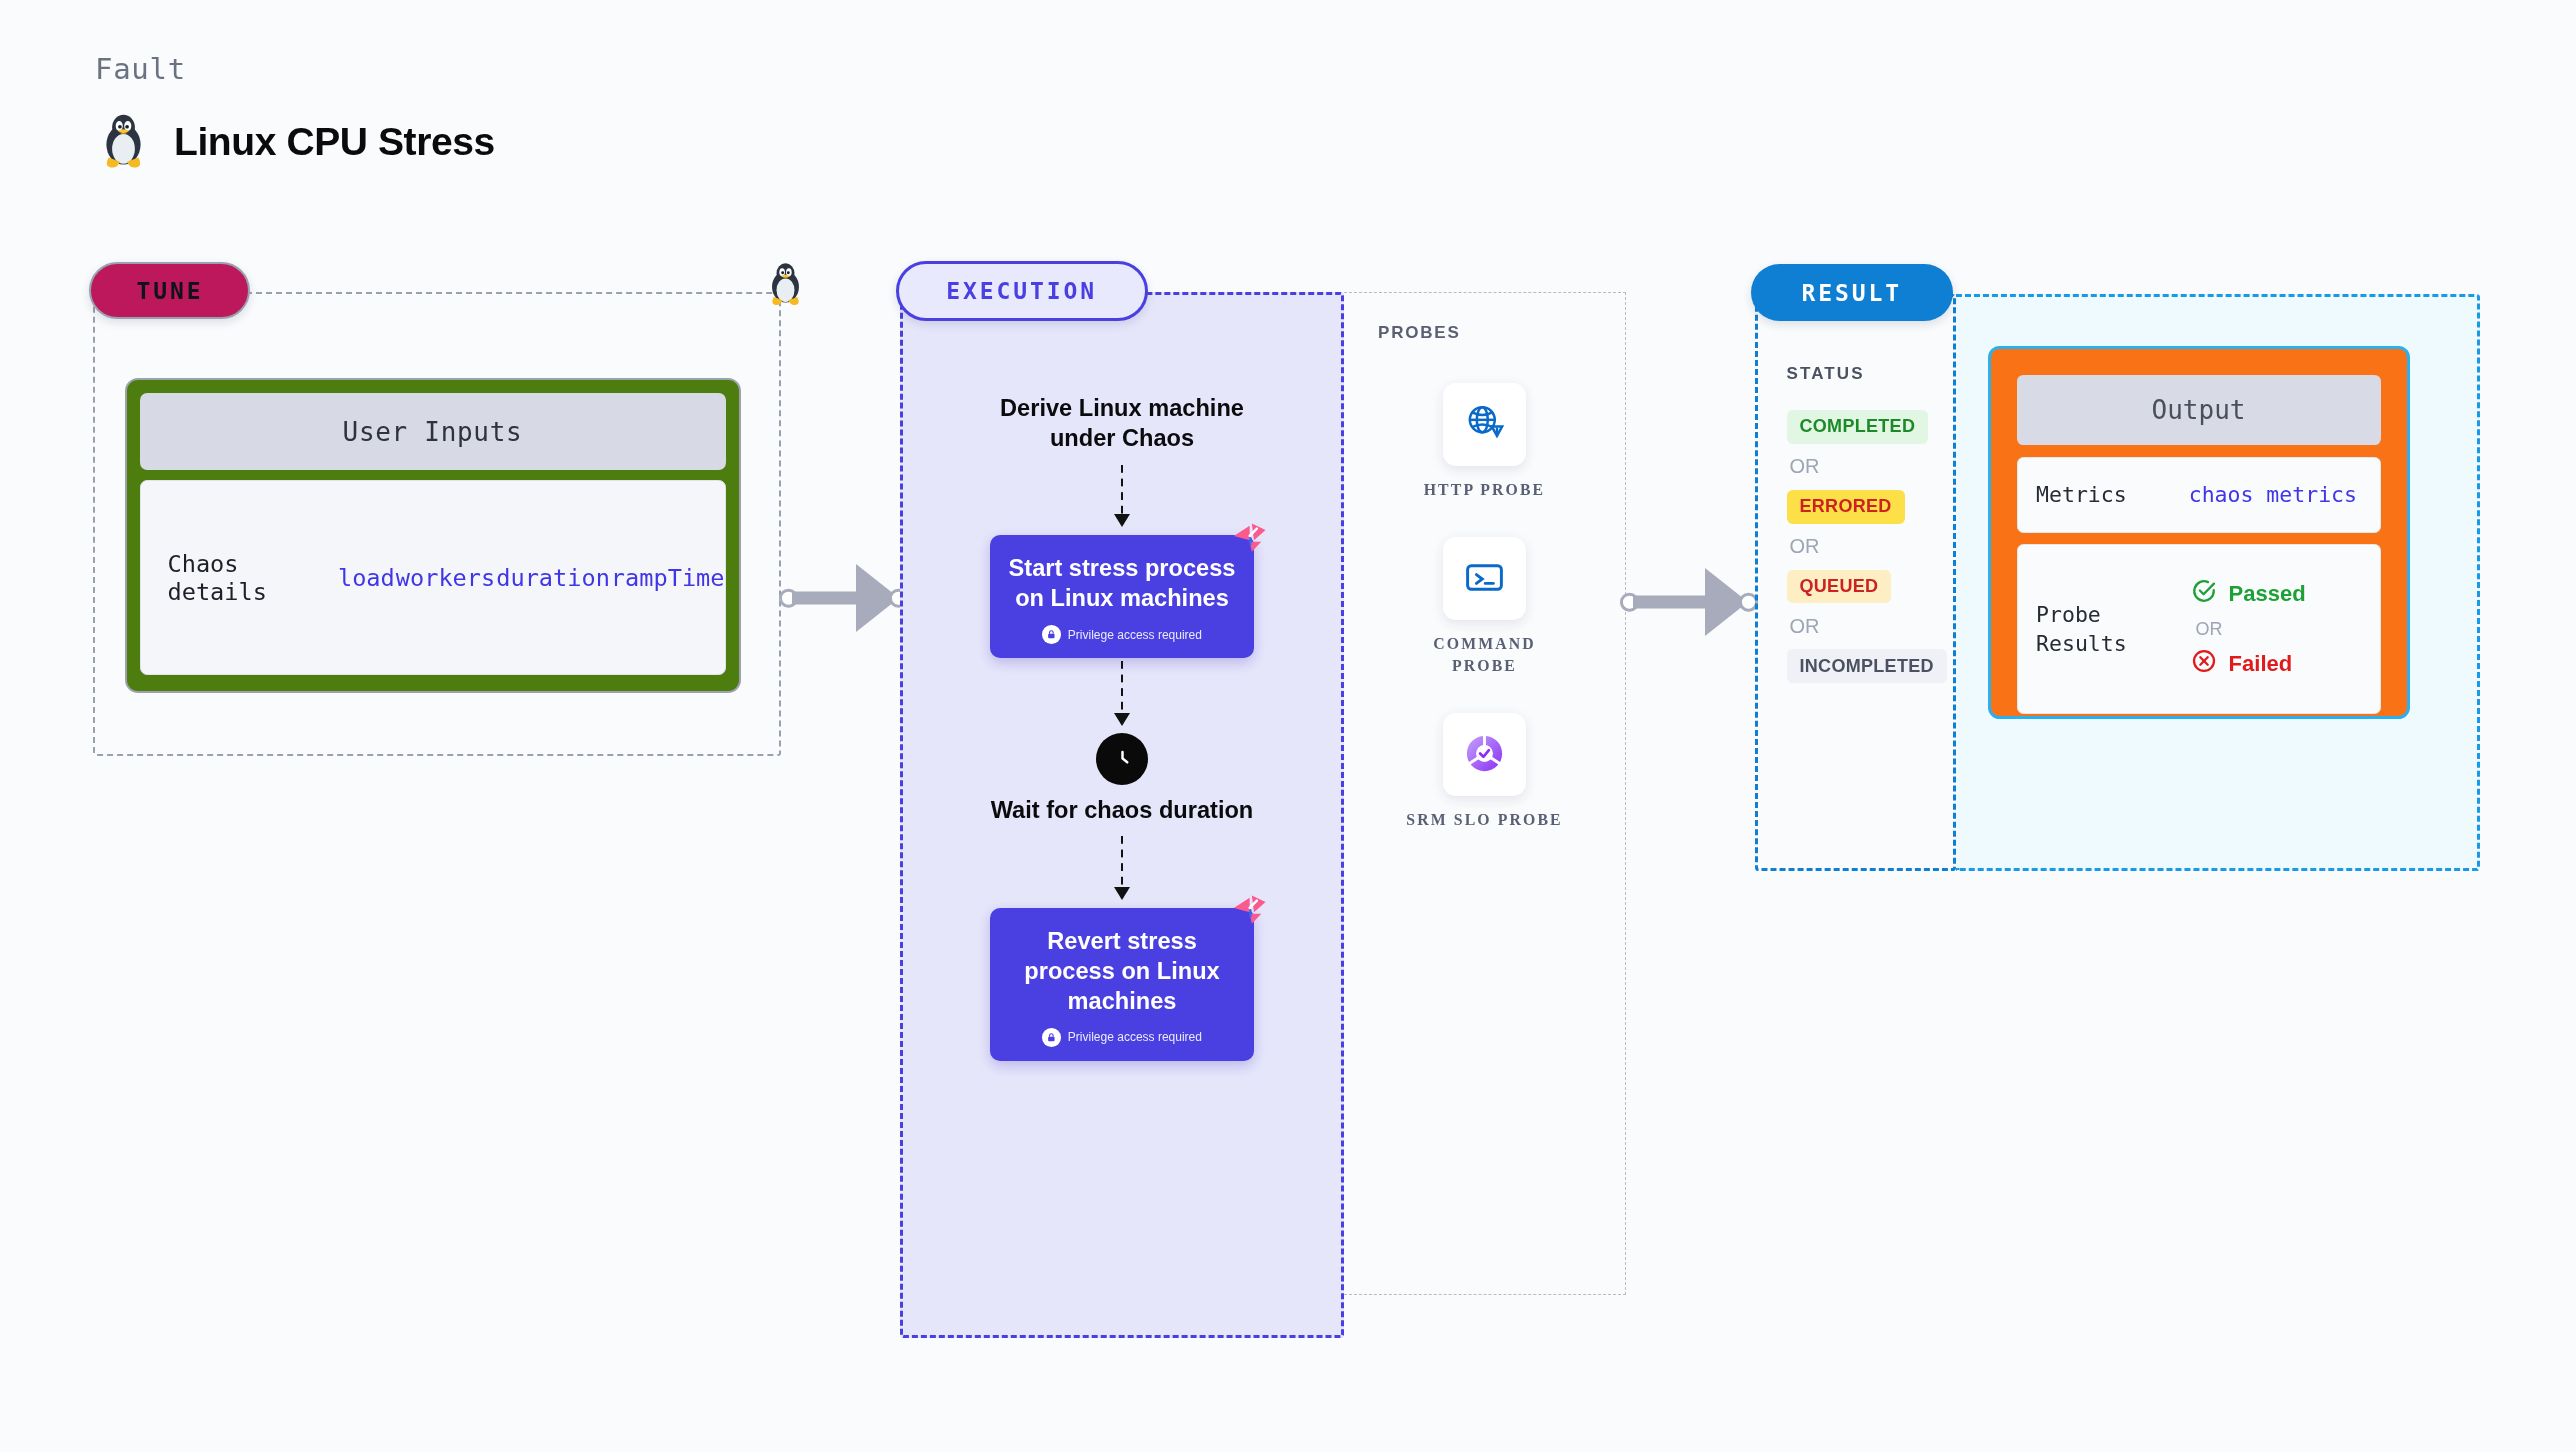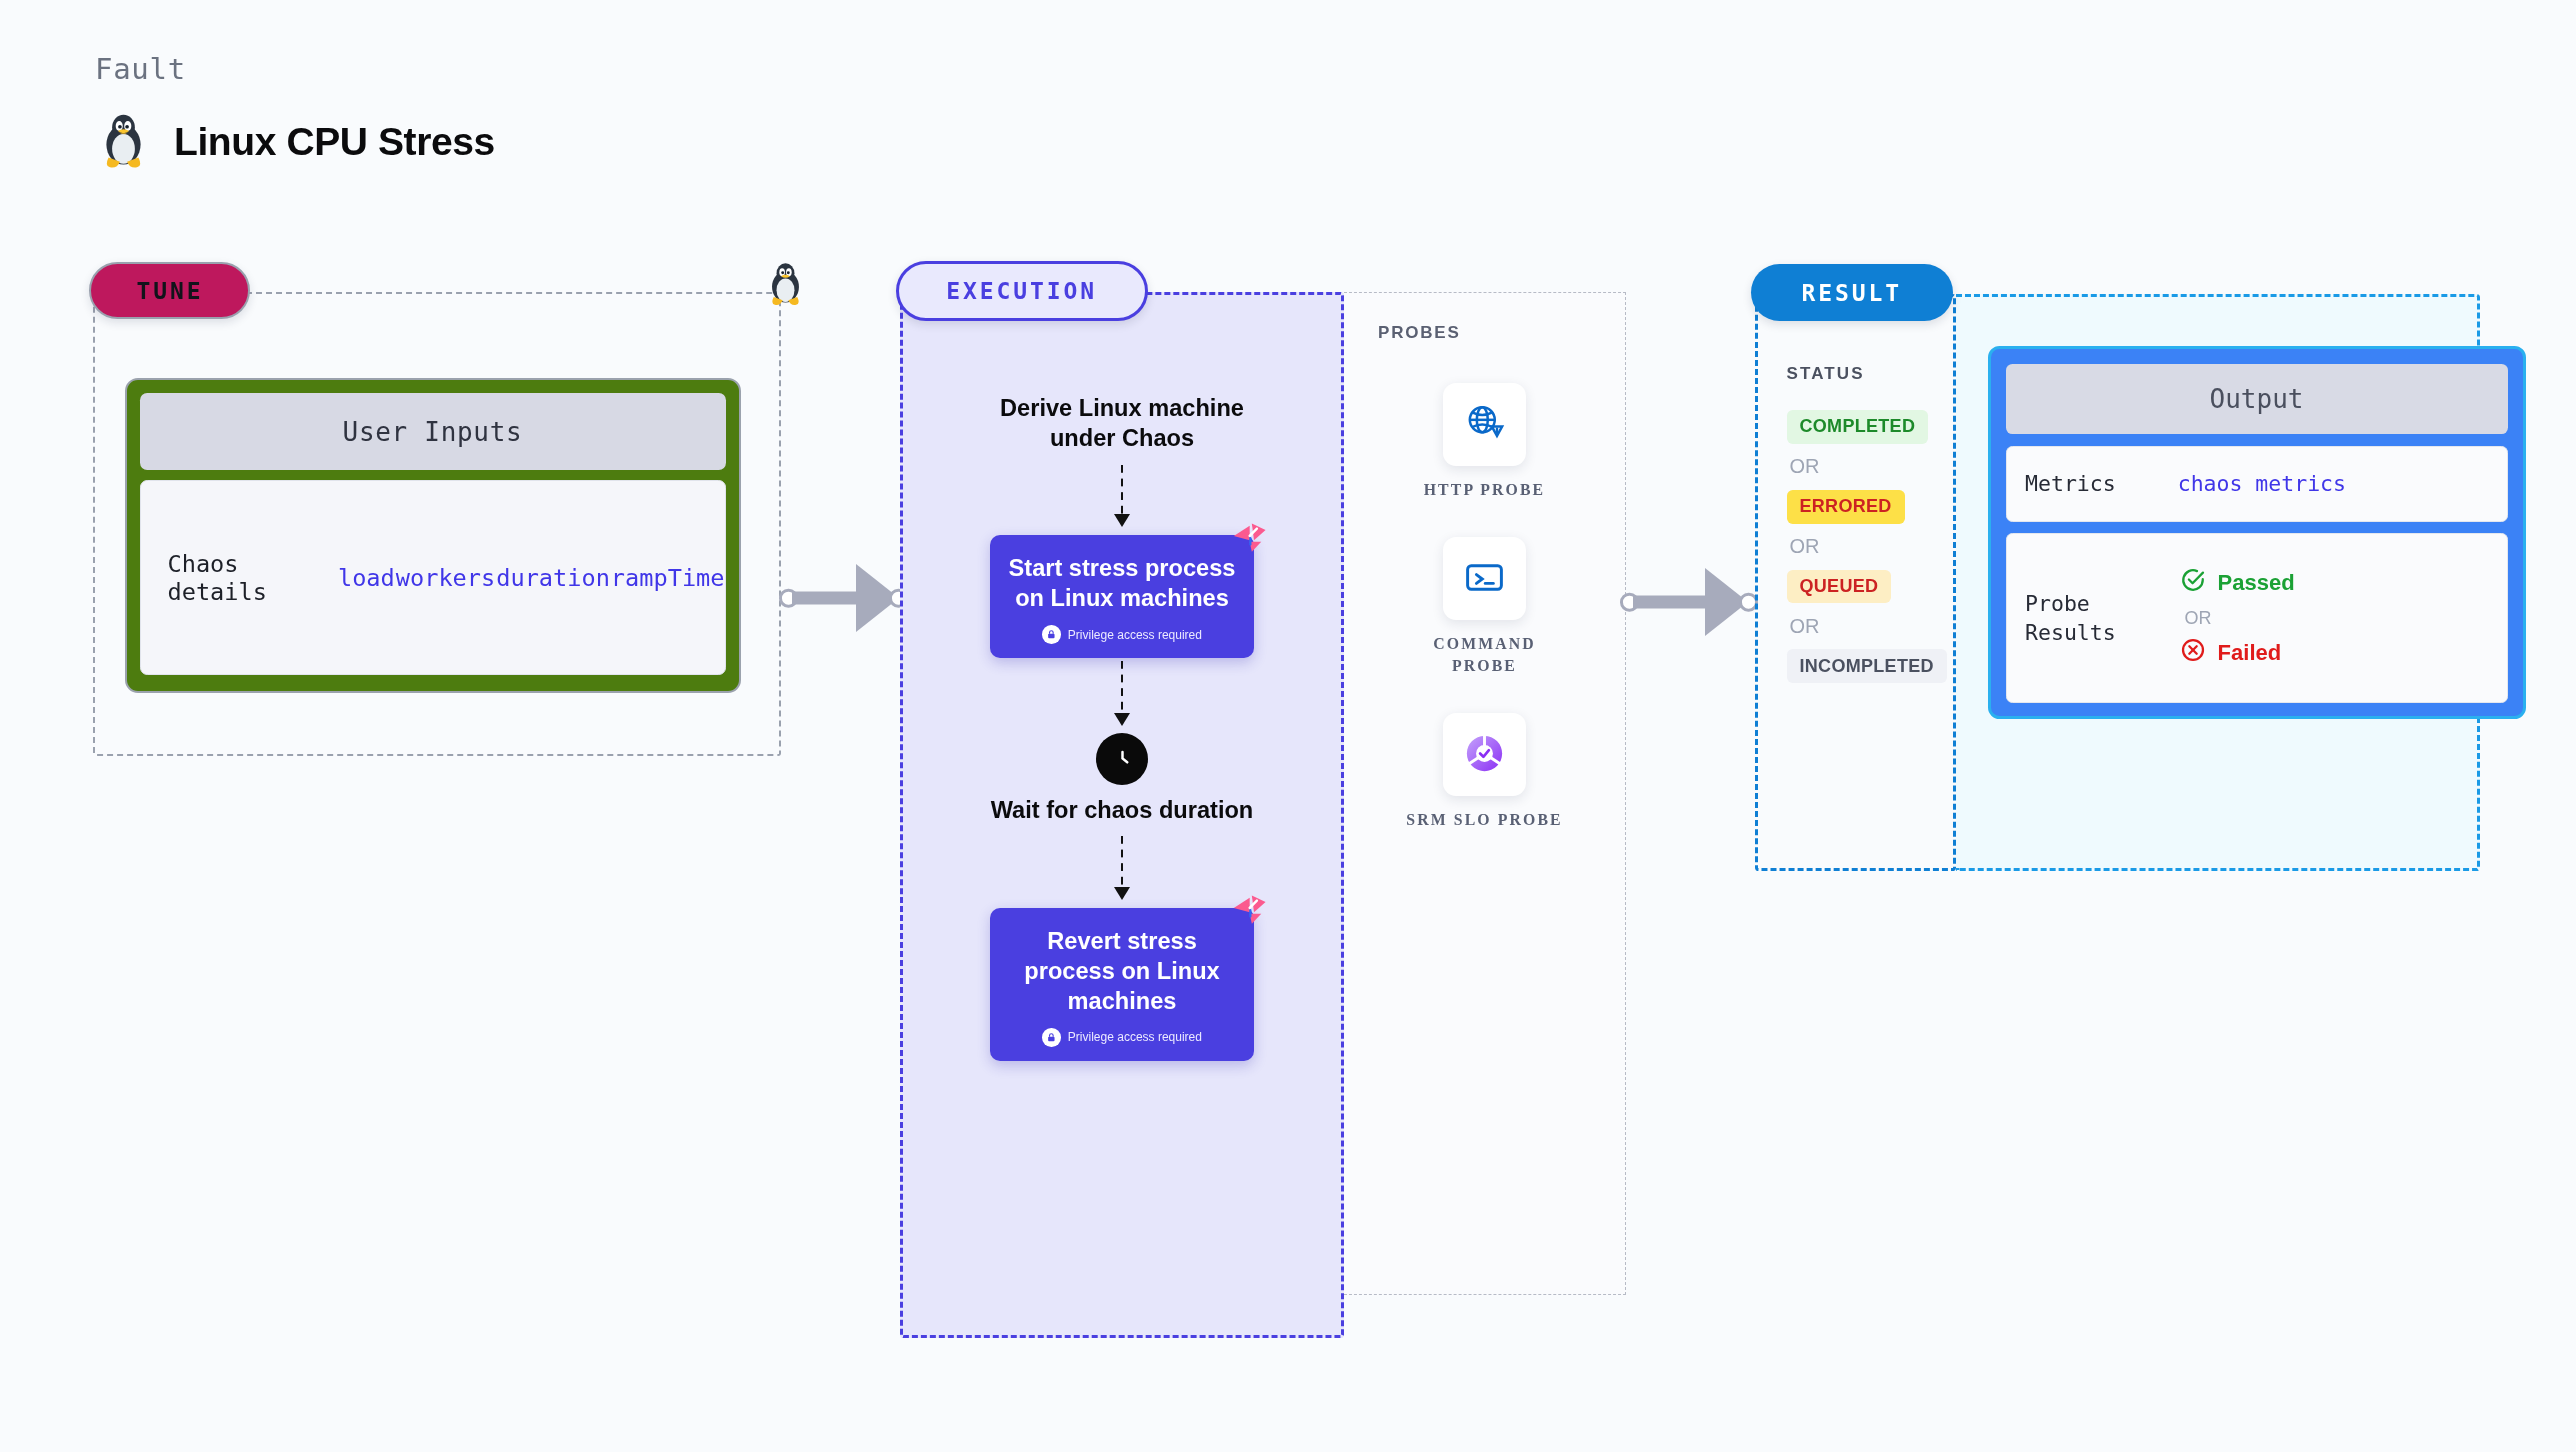"Output" .output-card { background: #3b82f6 -> #f97316; padding: 15px -> 26px; width: 538px -> 422px }
